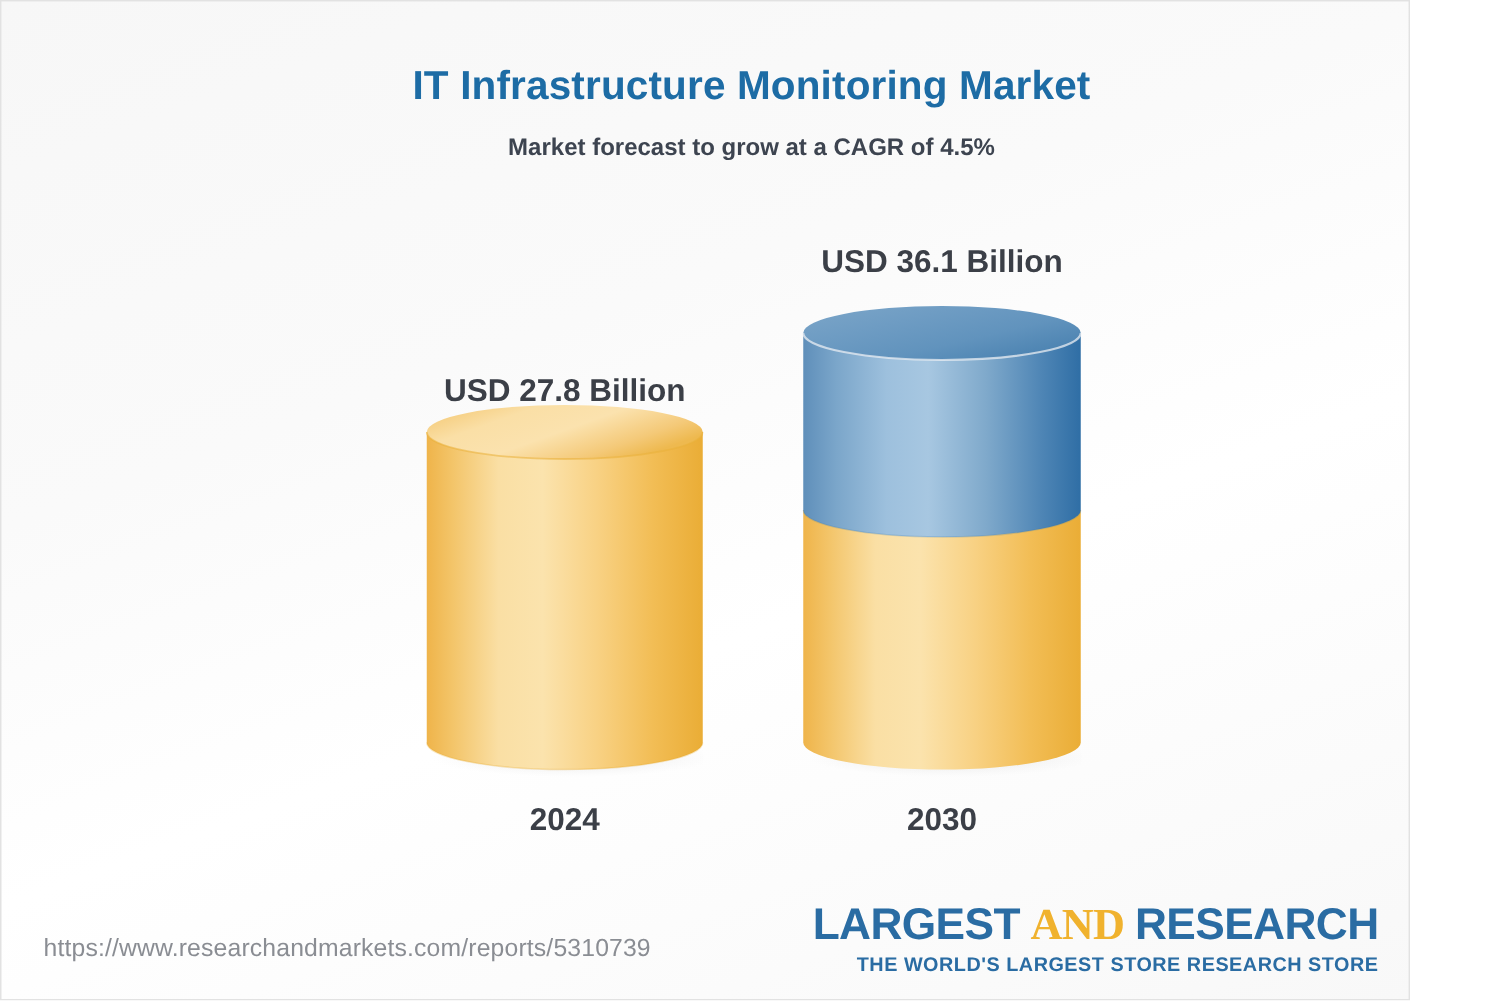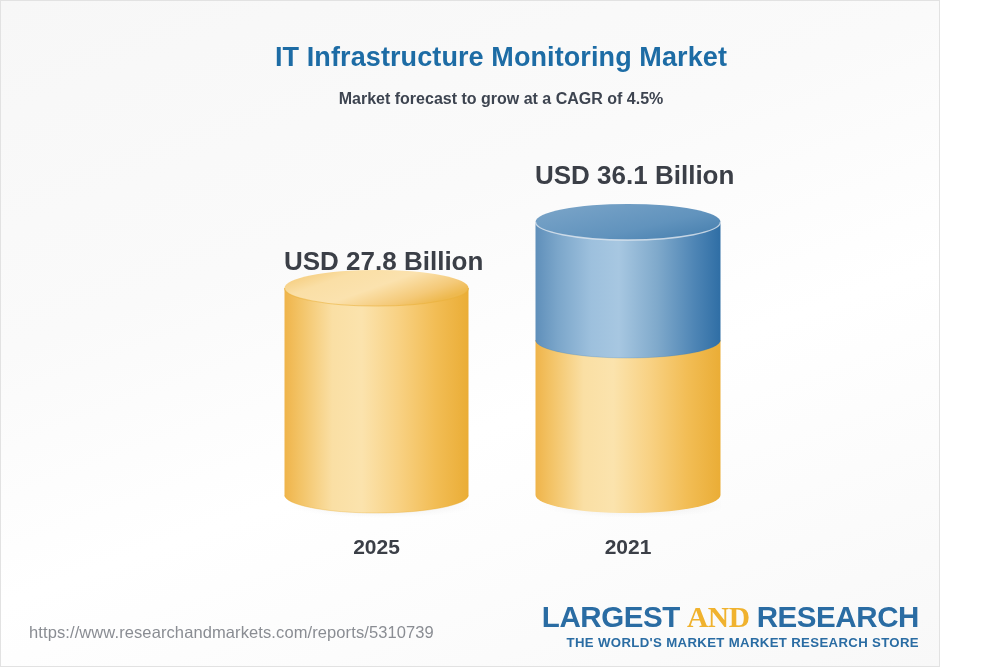"USD 36.1 Billion" .value-label { font-size: 26px -> 21px }
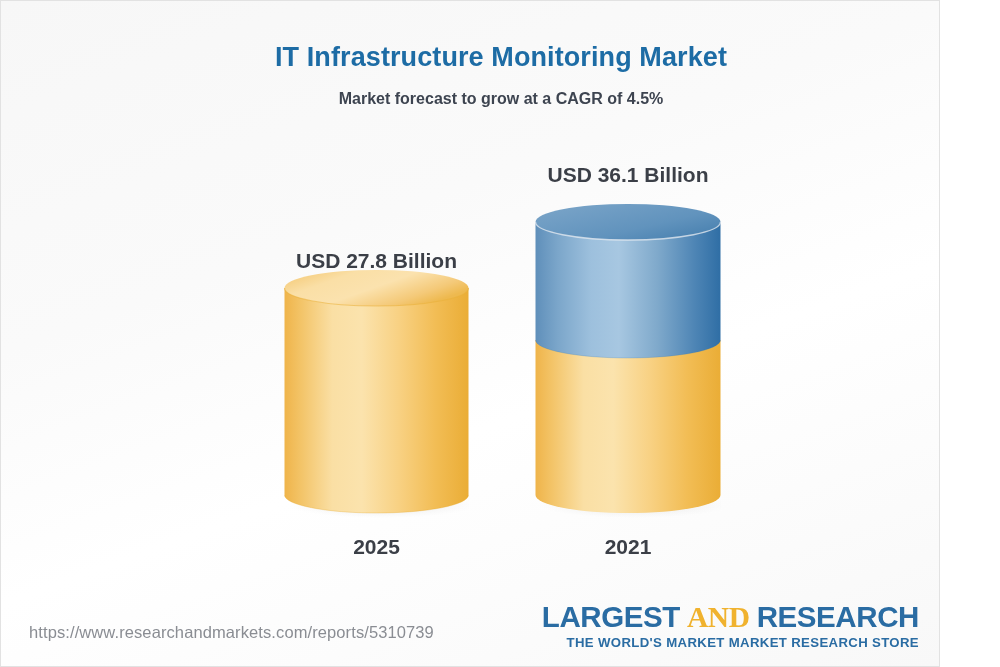"2025" div.cat-label { text: 2025 -> 2024 }
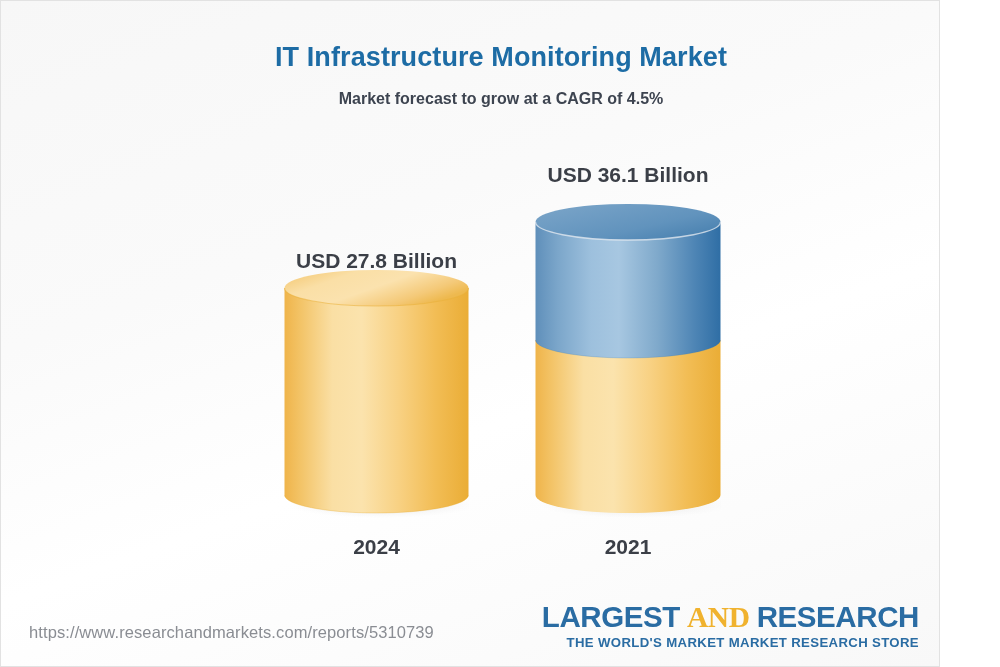"2021" div.cat-label { text: 2021 -> 2030 }
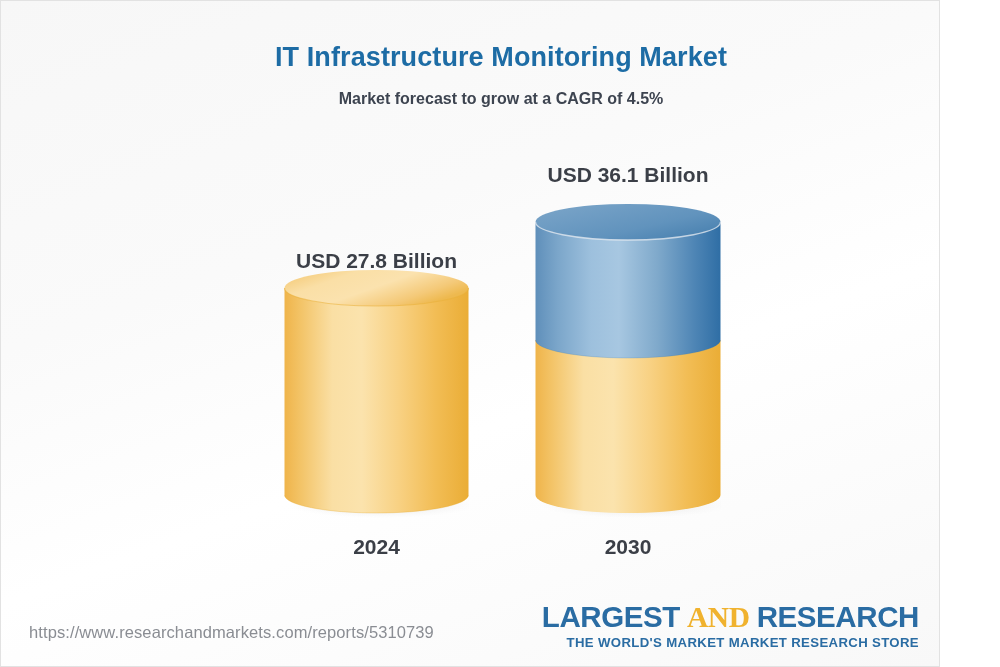"THE WORLD'S MARKET MARKET RESEARCH" div.logo-tag { text: MARKET MARKET -> LARGEST STORE }
